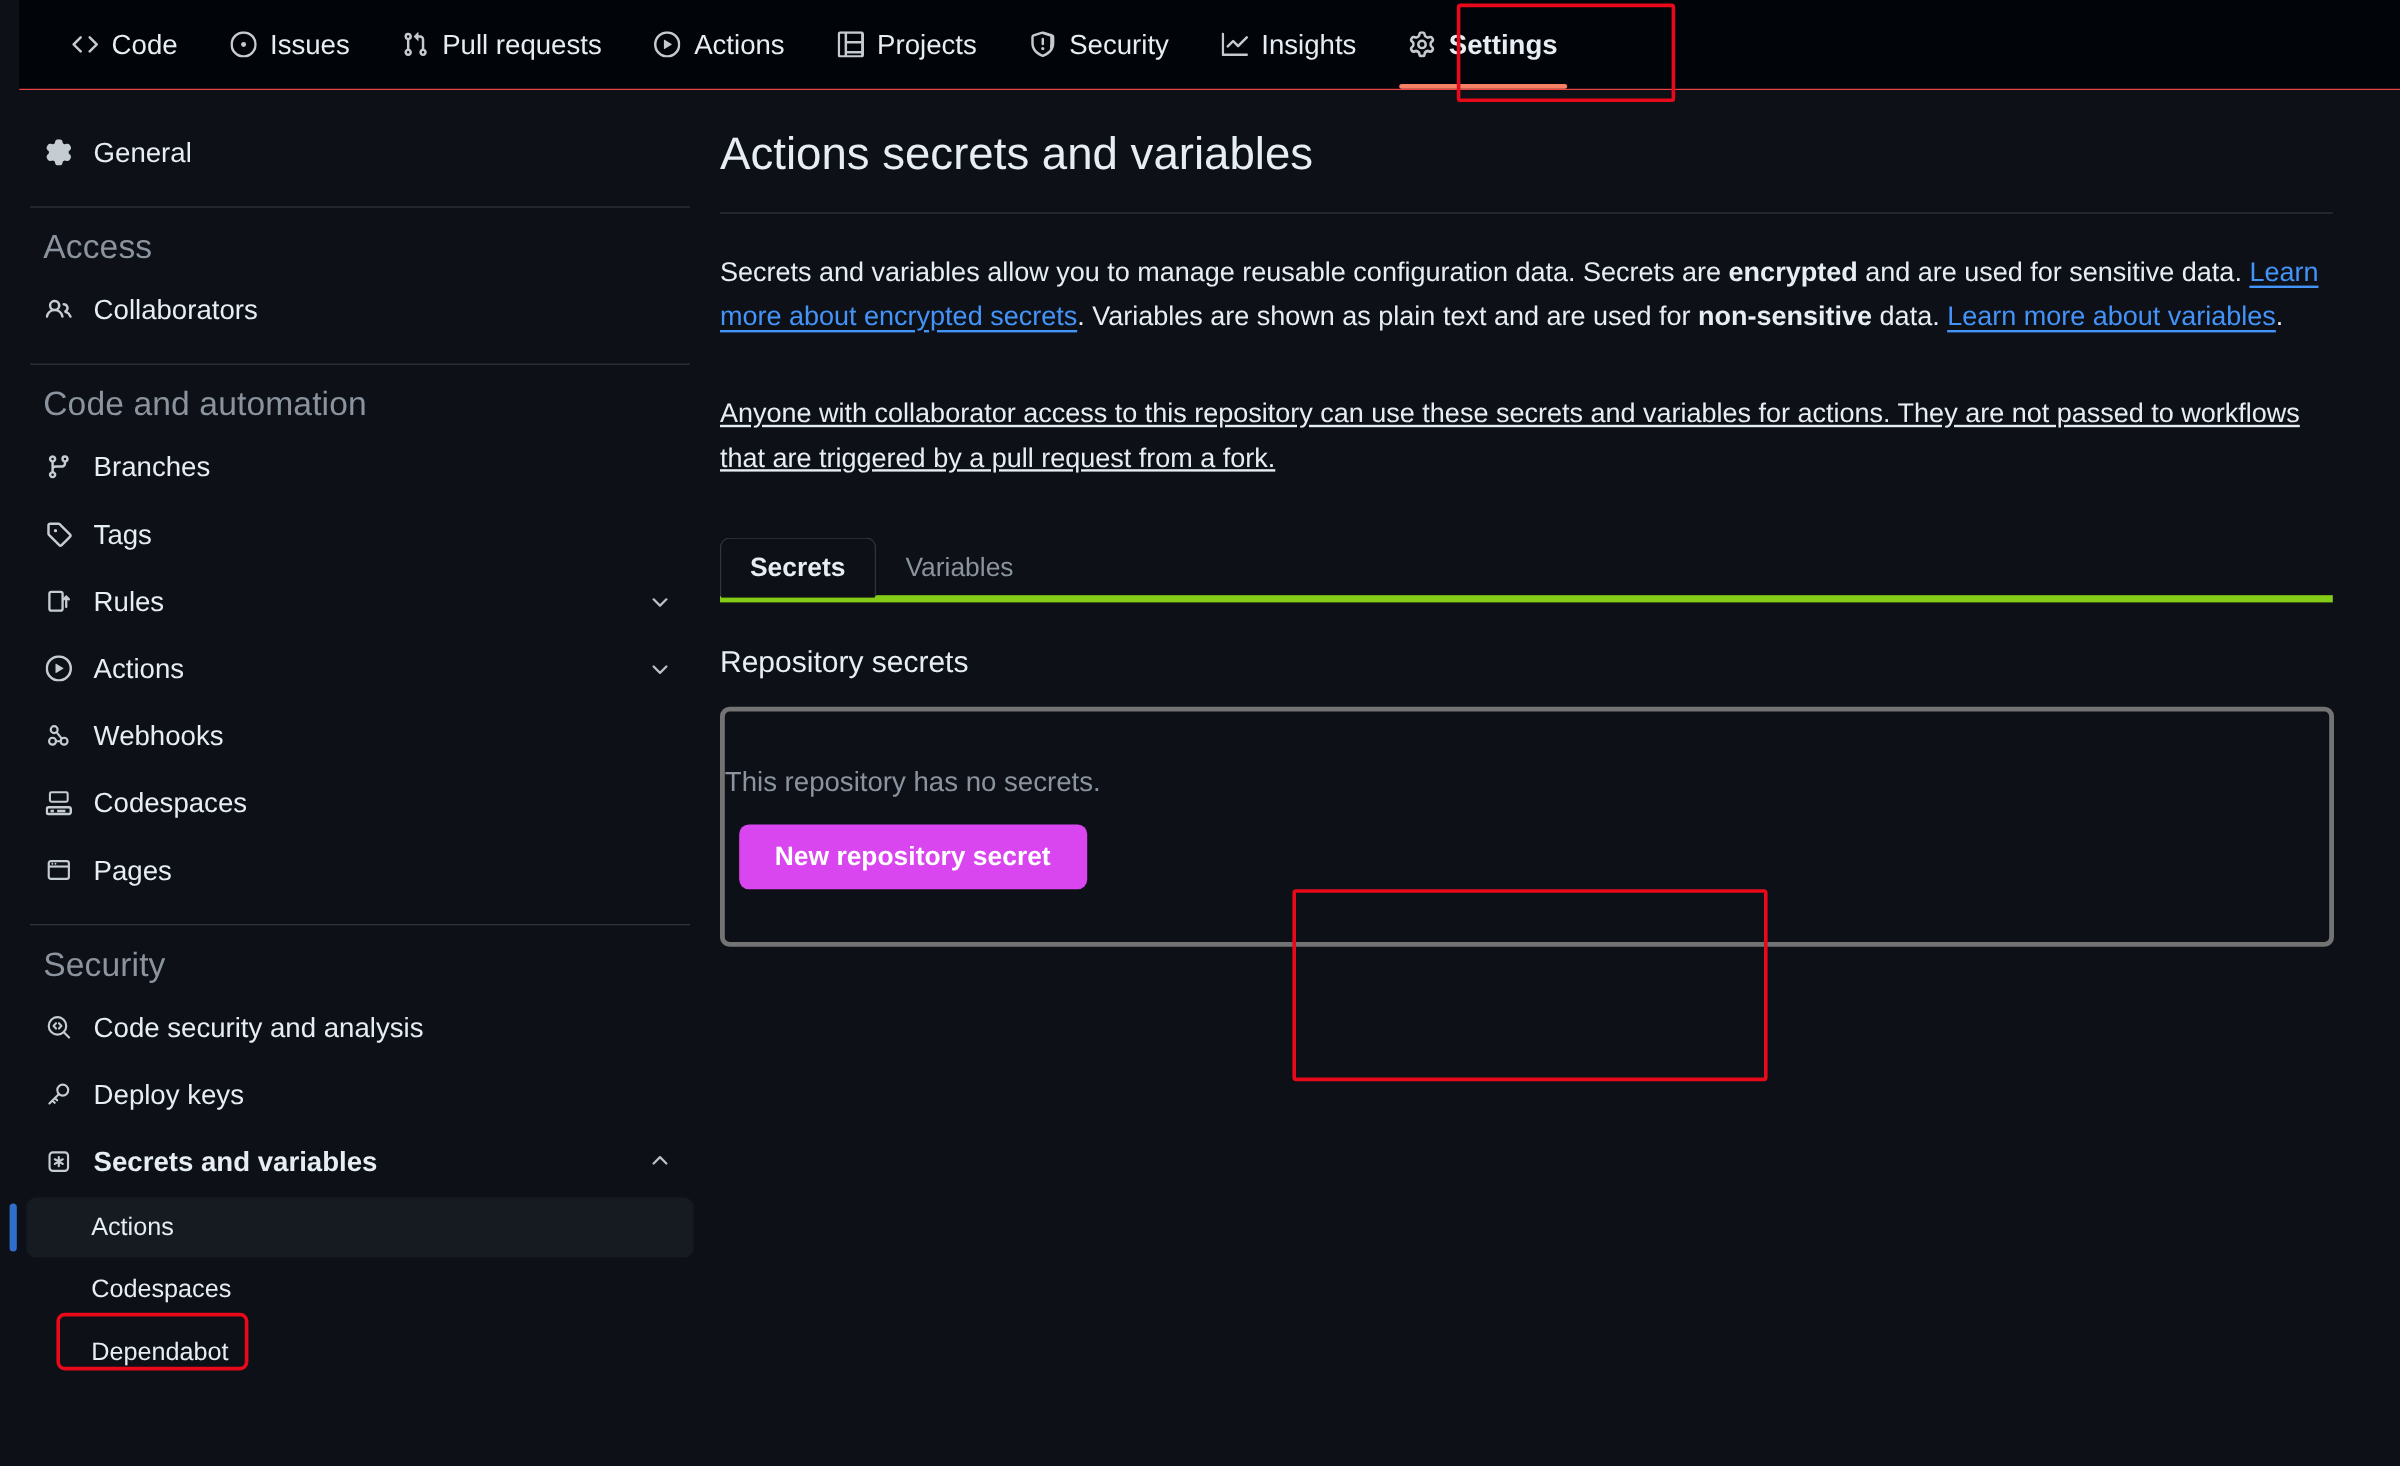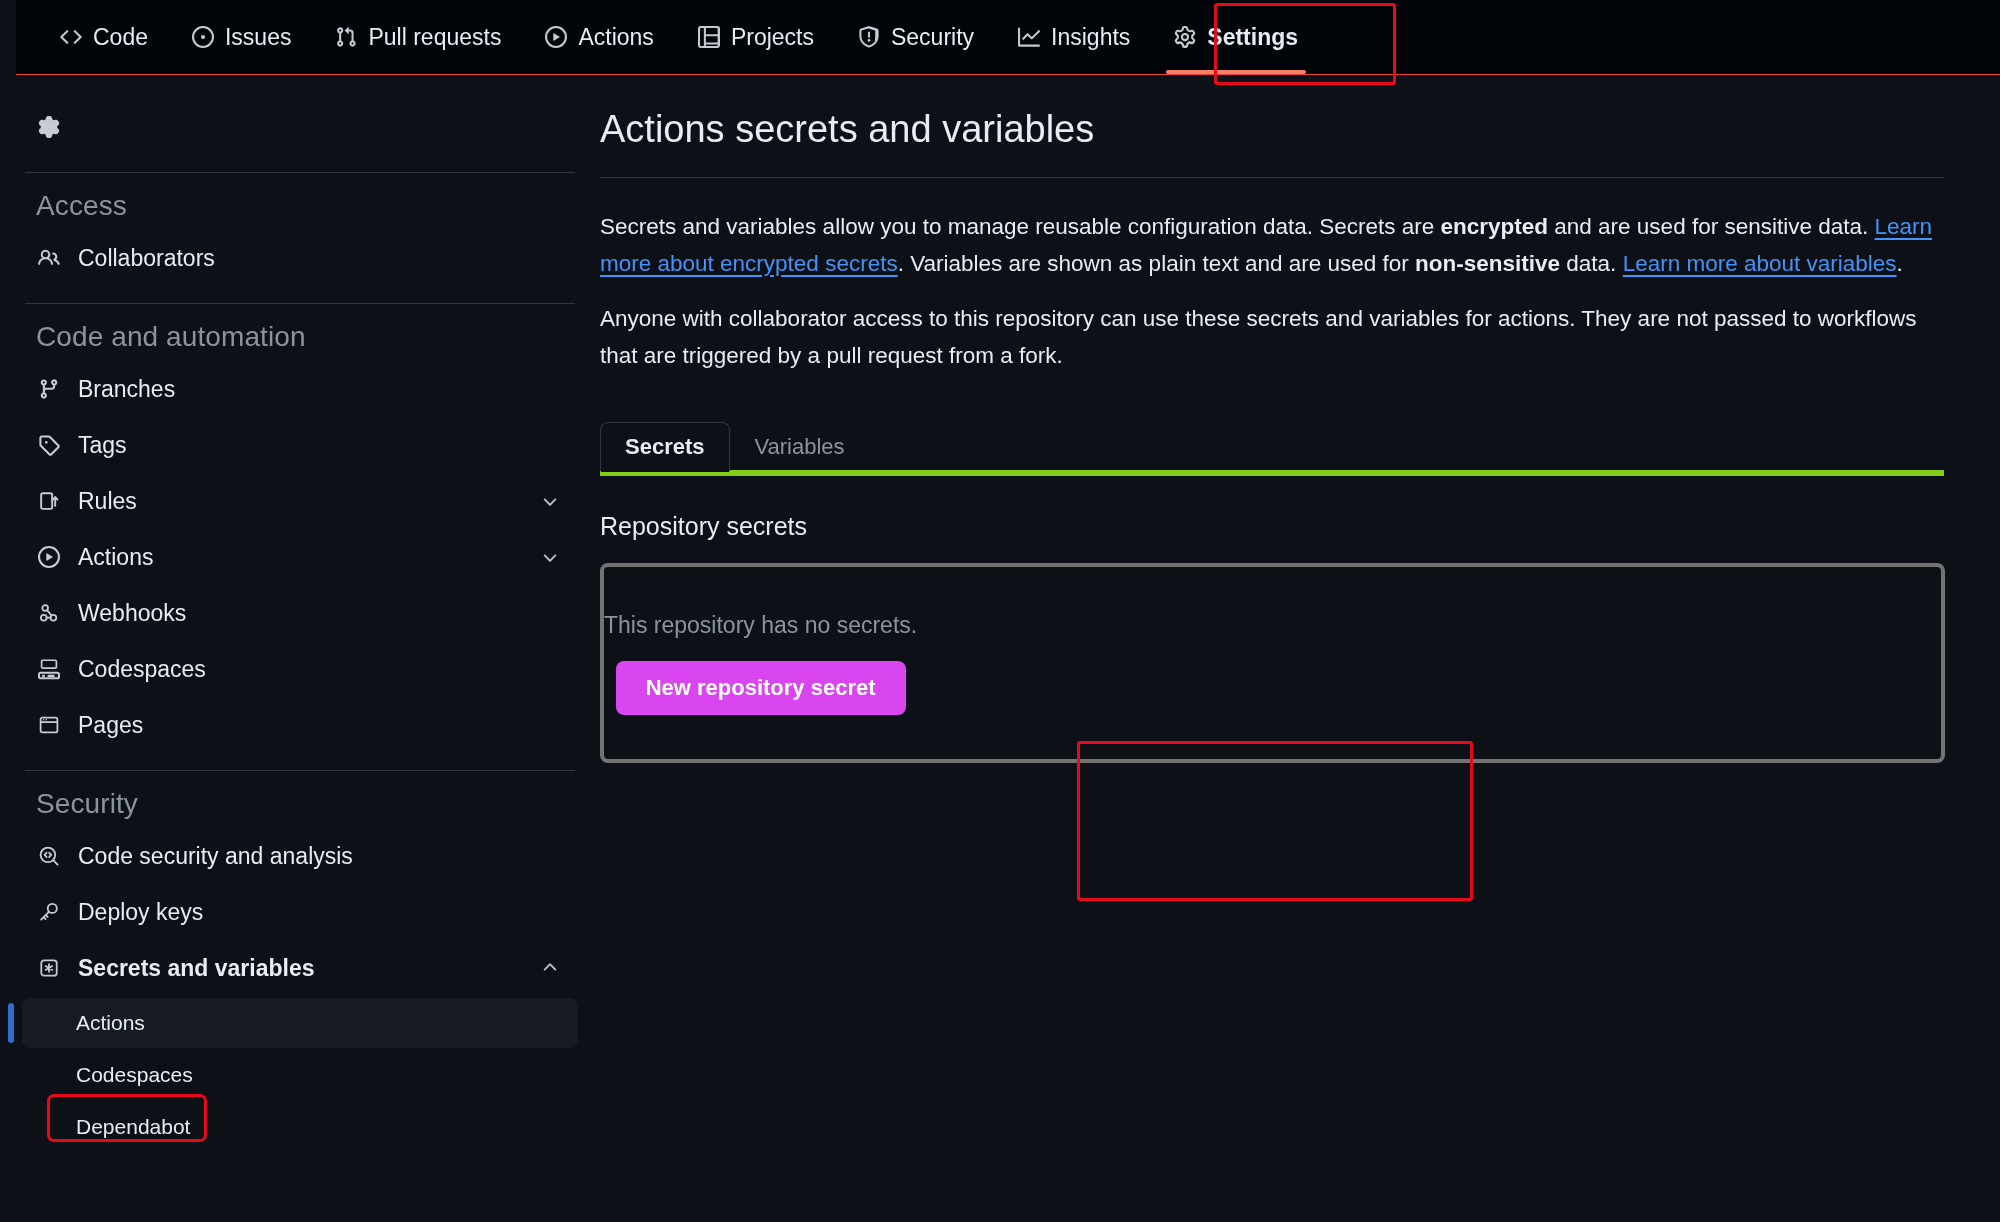"General" span.s-label { html: none -> <span>General</span> }
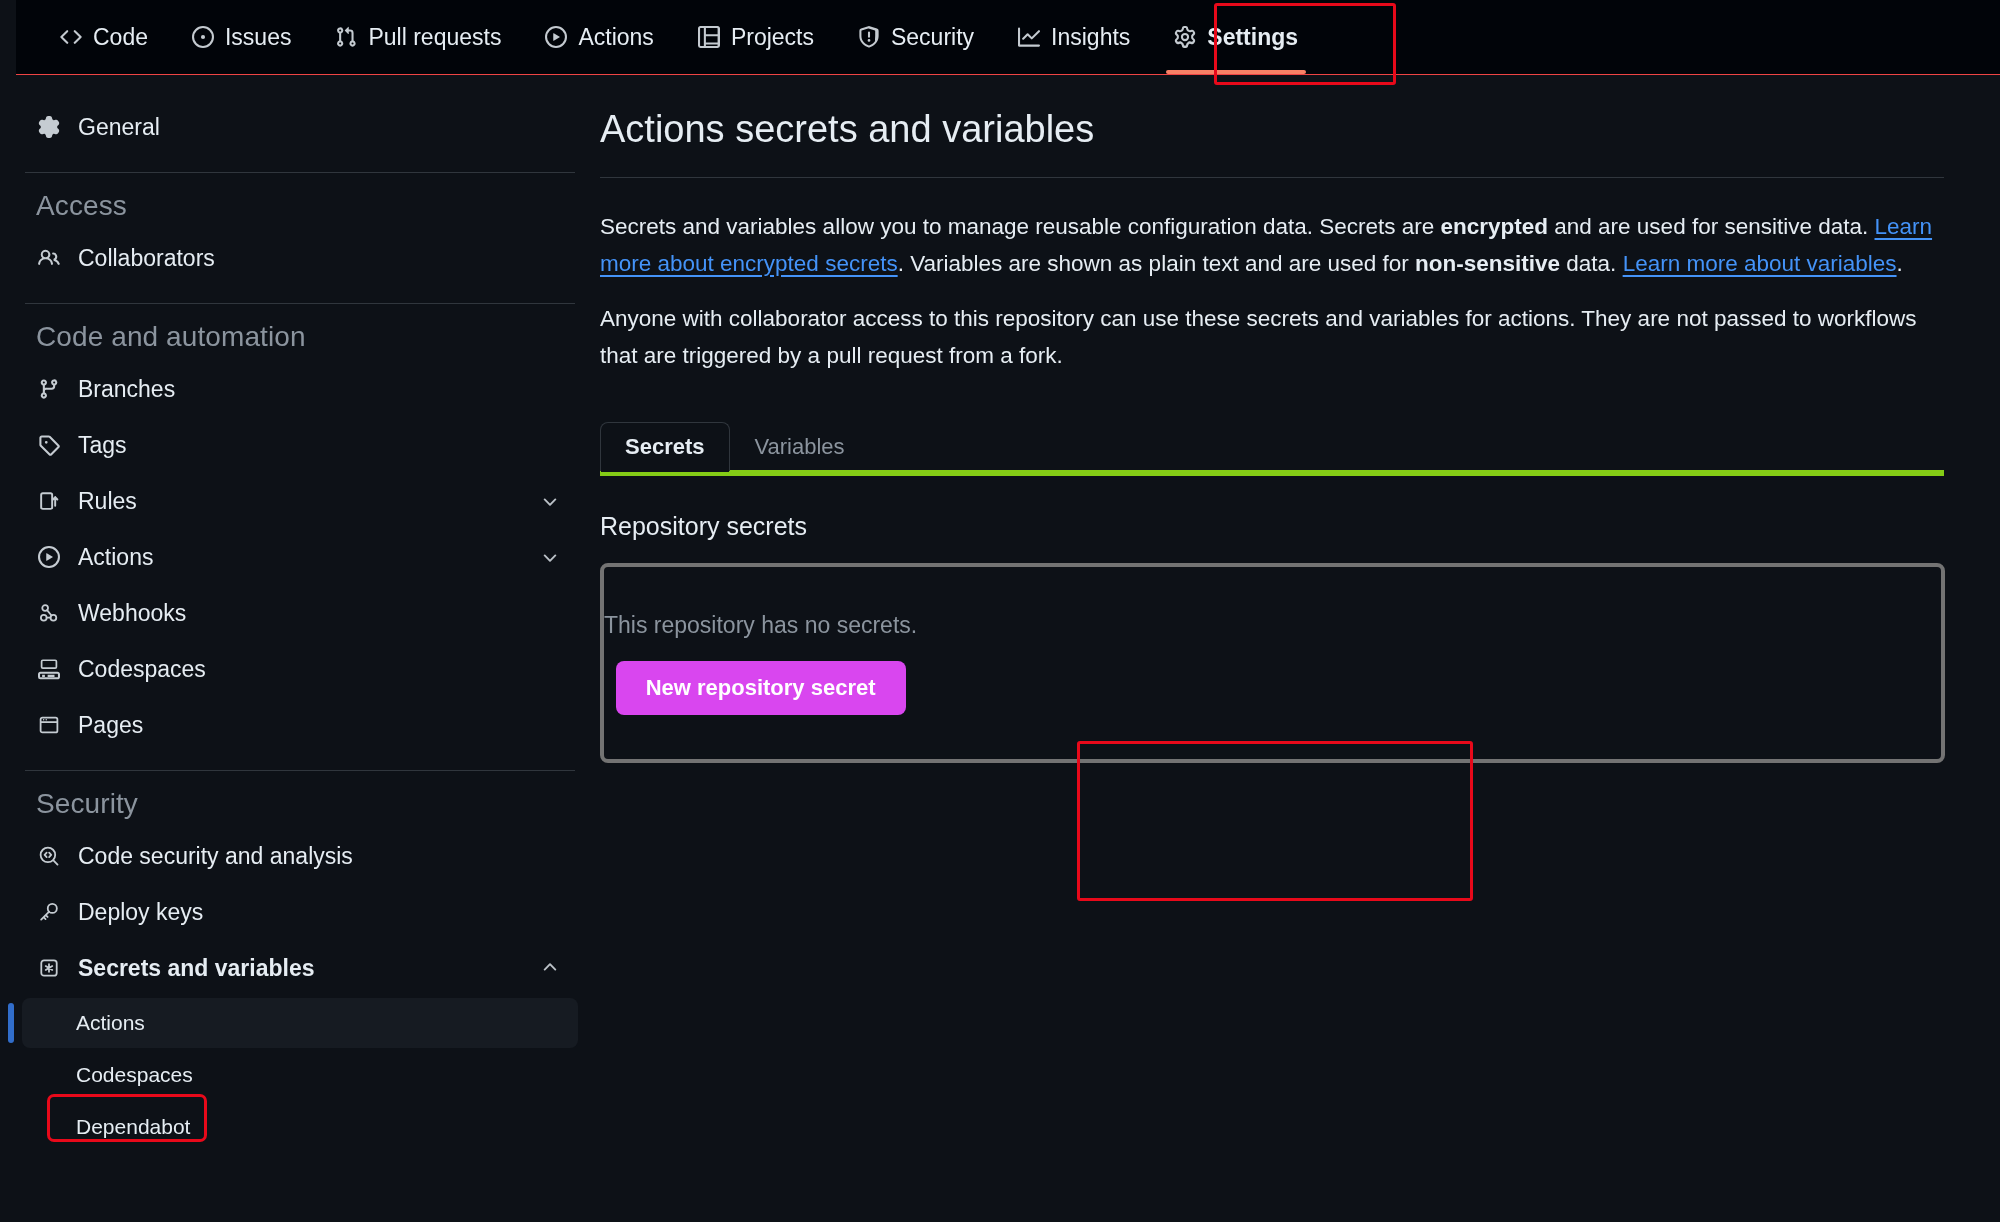"Anyone with collaborator access to" .para + .para { margin-top: 18px -> 44px; text-decoration: none -> underline }
